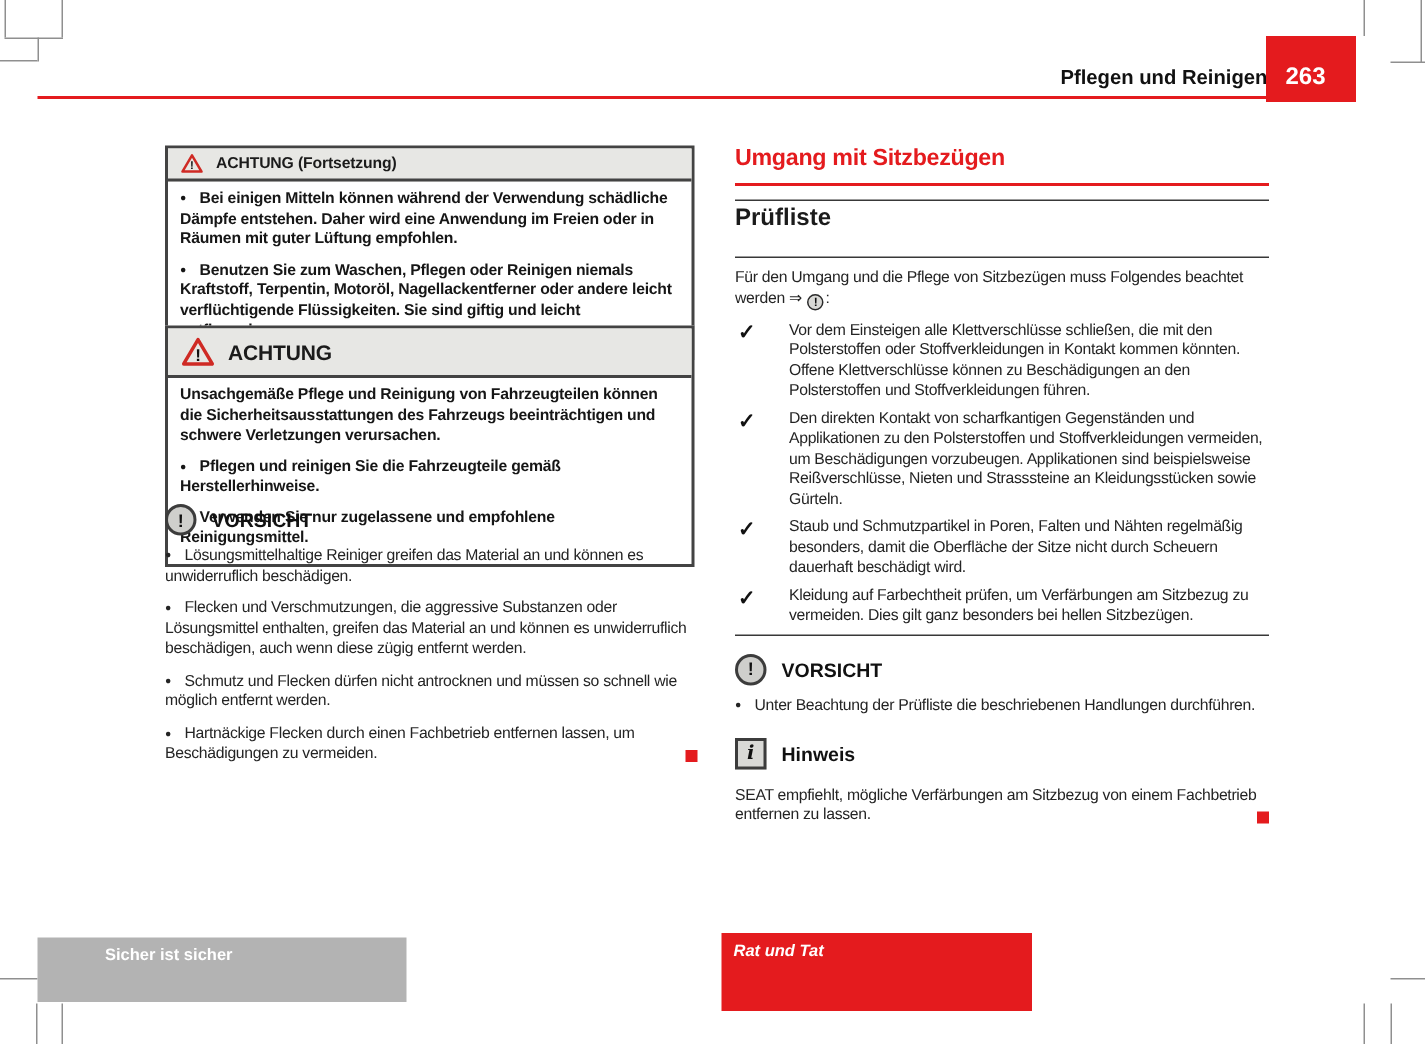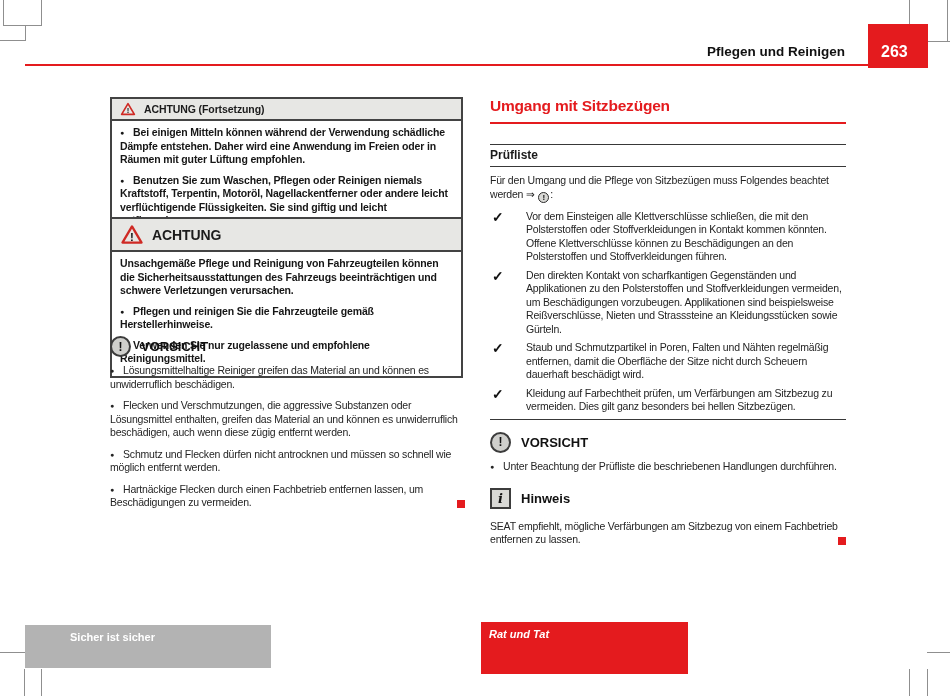"263" .page-num { left: 868px -> 844px }
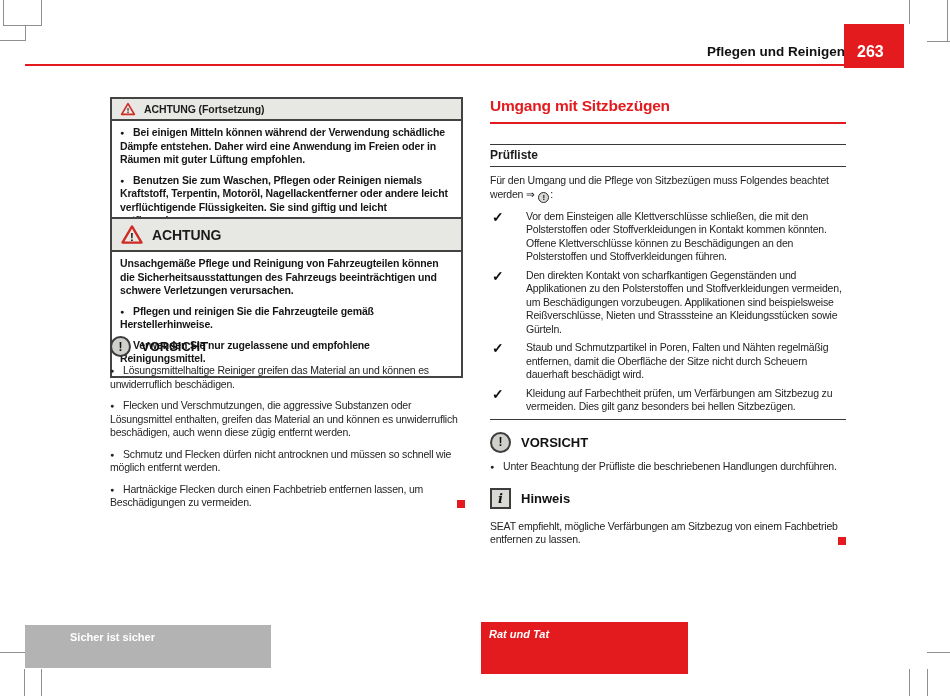"Prüfliste" .prufliste { font-size: 12px -> 16px; margin-top: 20px -> 9px; padding: 3px 0 4px -> 3px 0 16px }
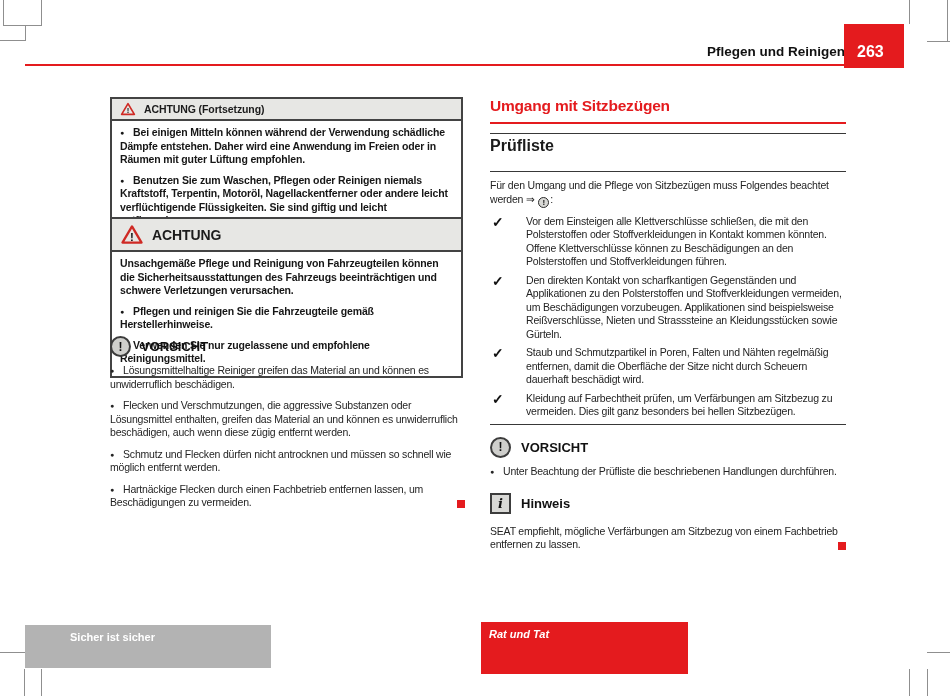"Staub und Schmutzpartikel in Poren," span.ctxt { text: entfernen -> besonders }
